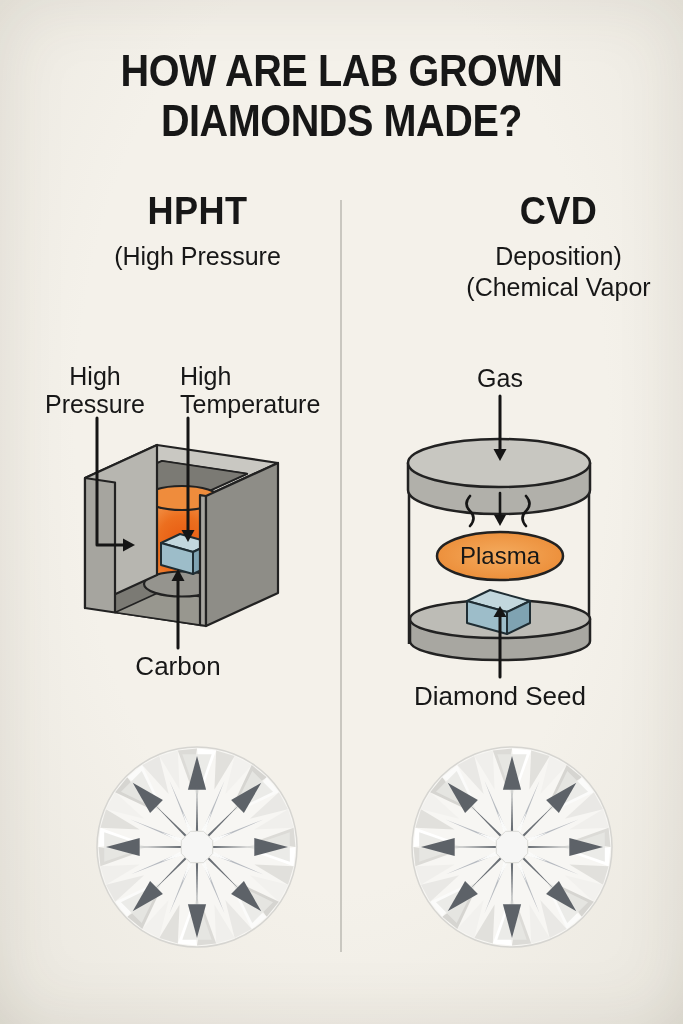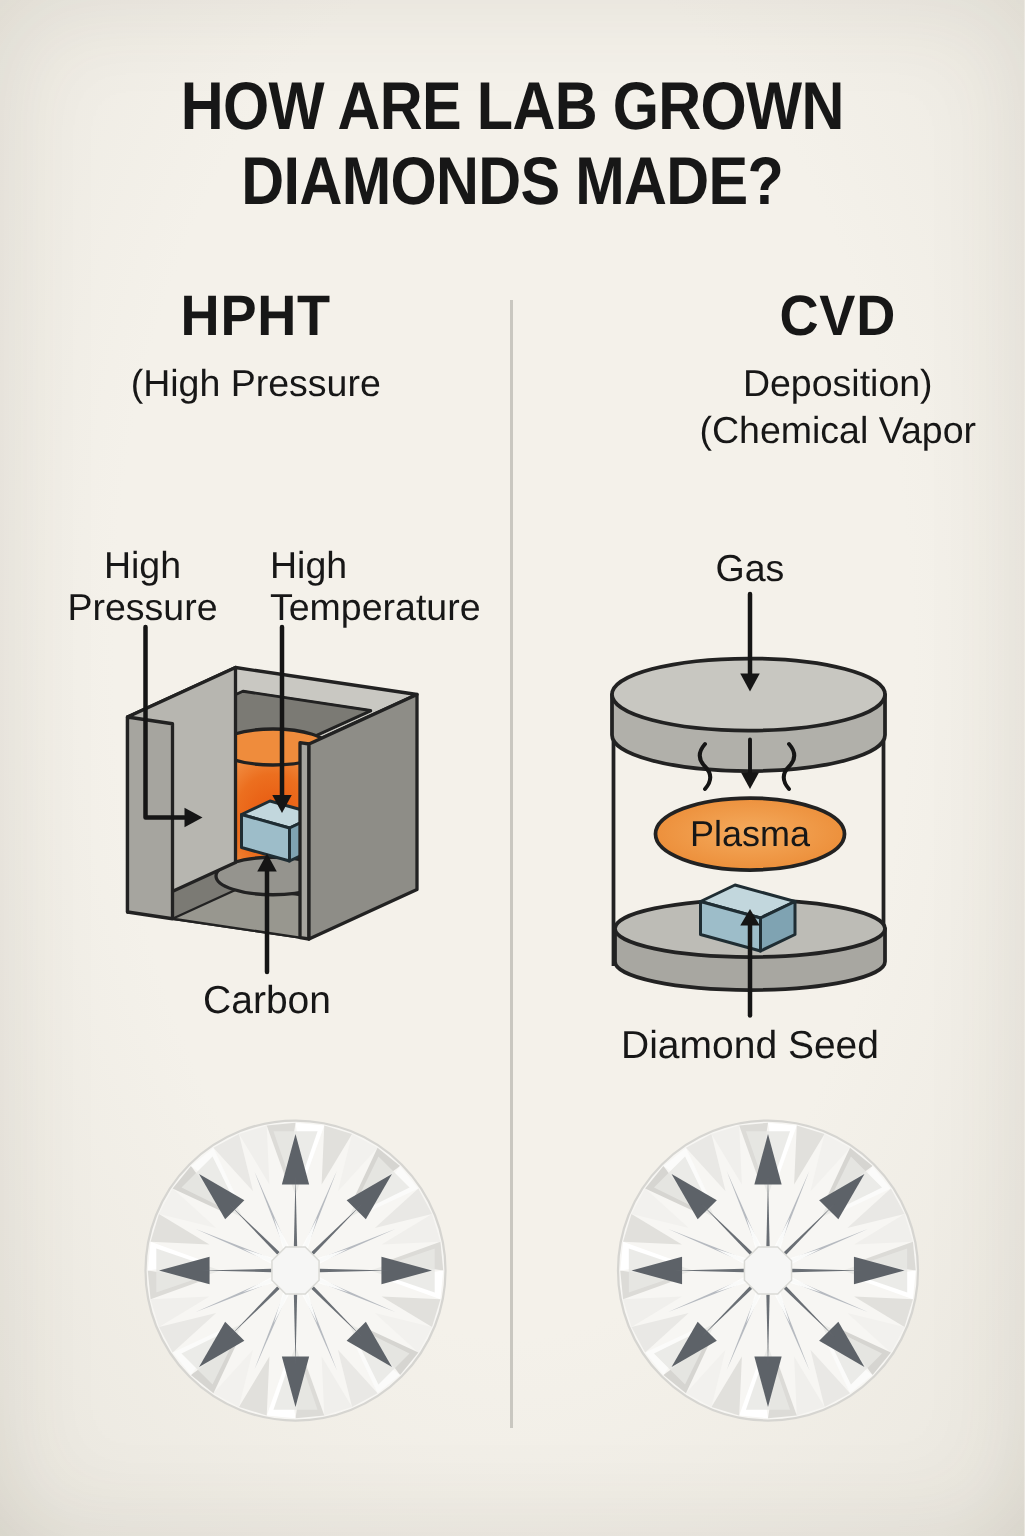"HPHT" .col-header.left { padding-left: none -> 27px }
